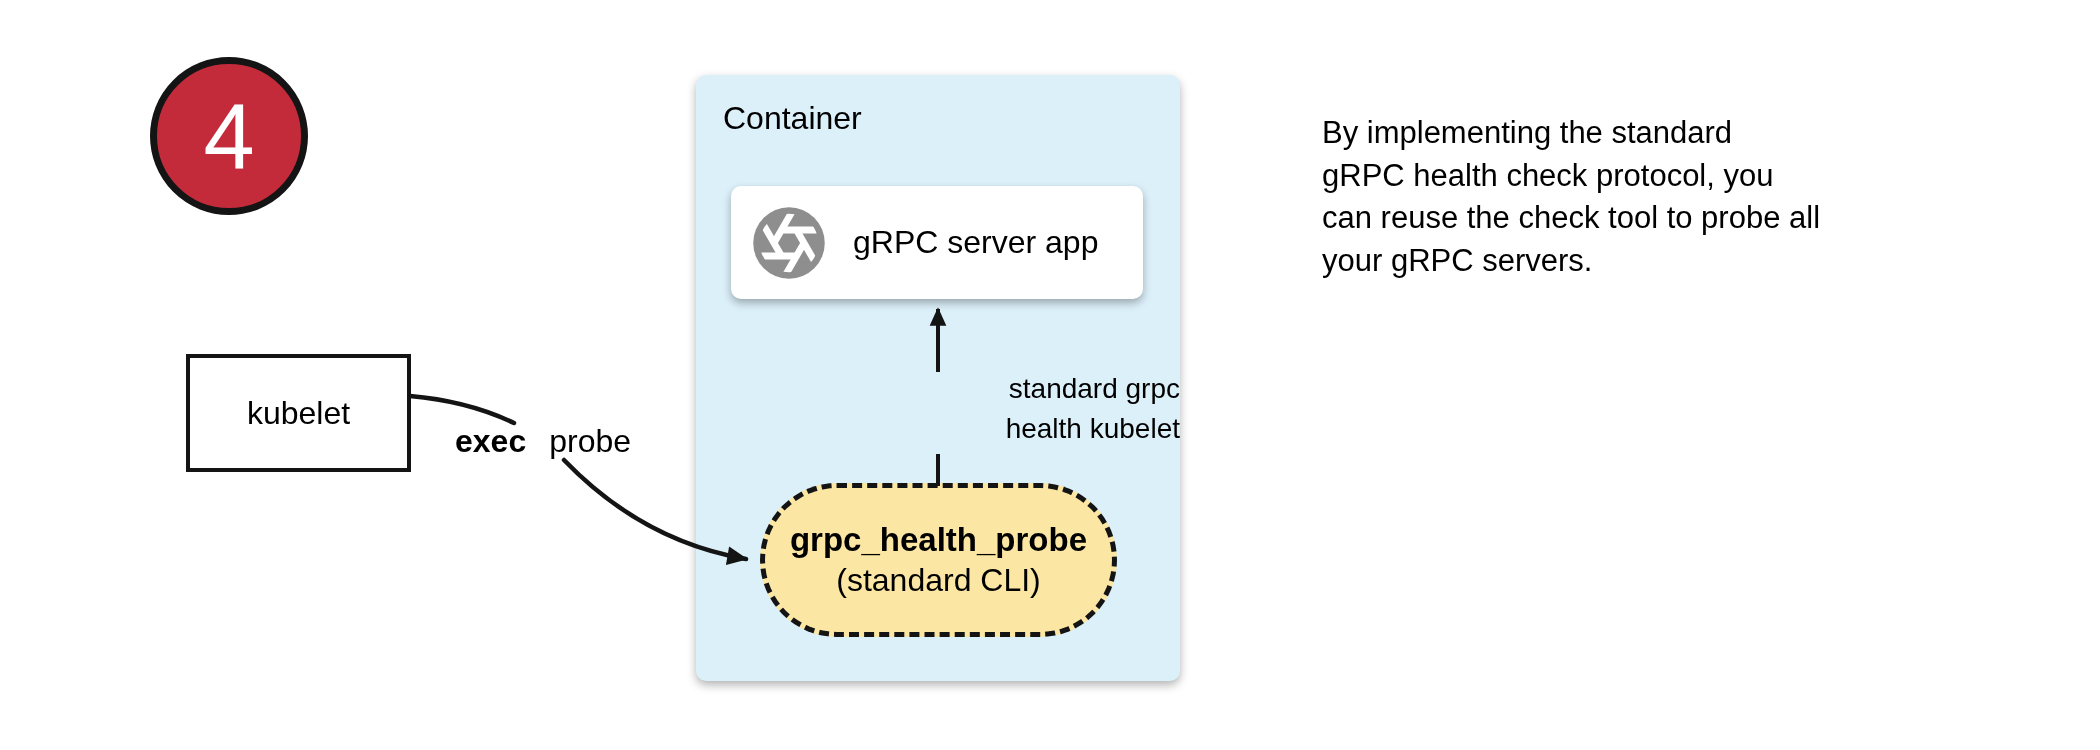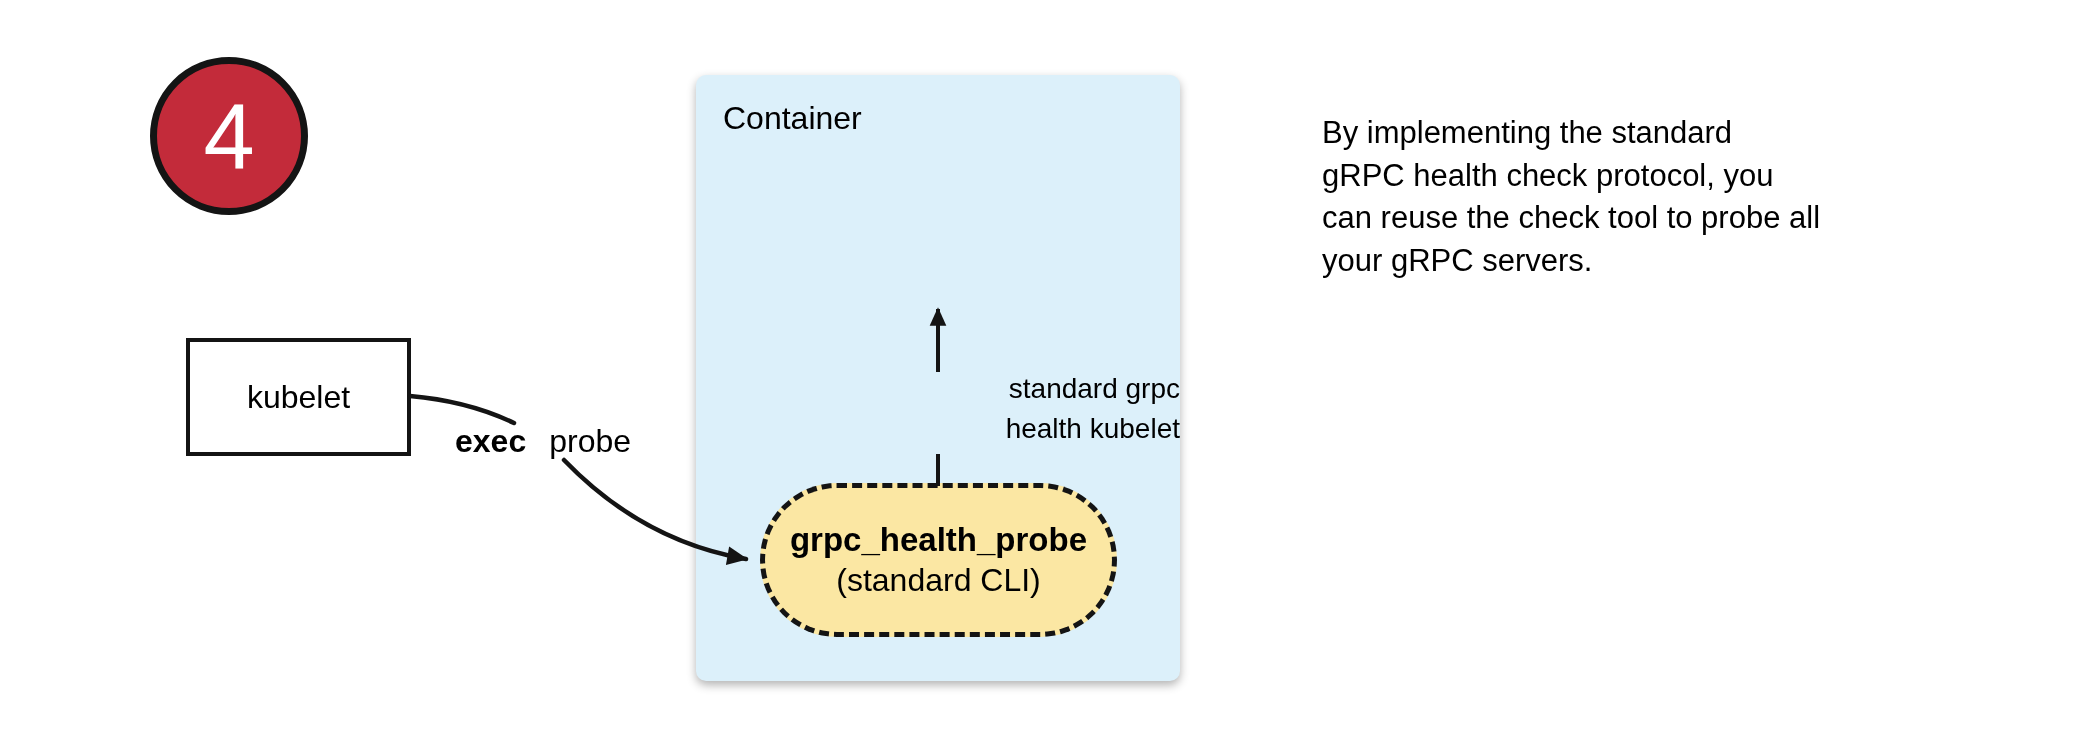"gRPC server app" div.abs { html: none -> <div> <span> <svg> <defs> <clipPath> <circle></circle> </clipPath> </defs> <circle></circle> <g> <line></line> <line></line> <line></line> <line></line> <line></line> <line></line> </g> </svg> </span> <span>gRPC server app</span> </div> }
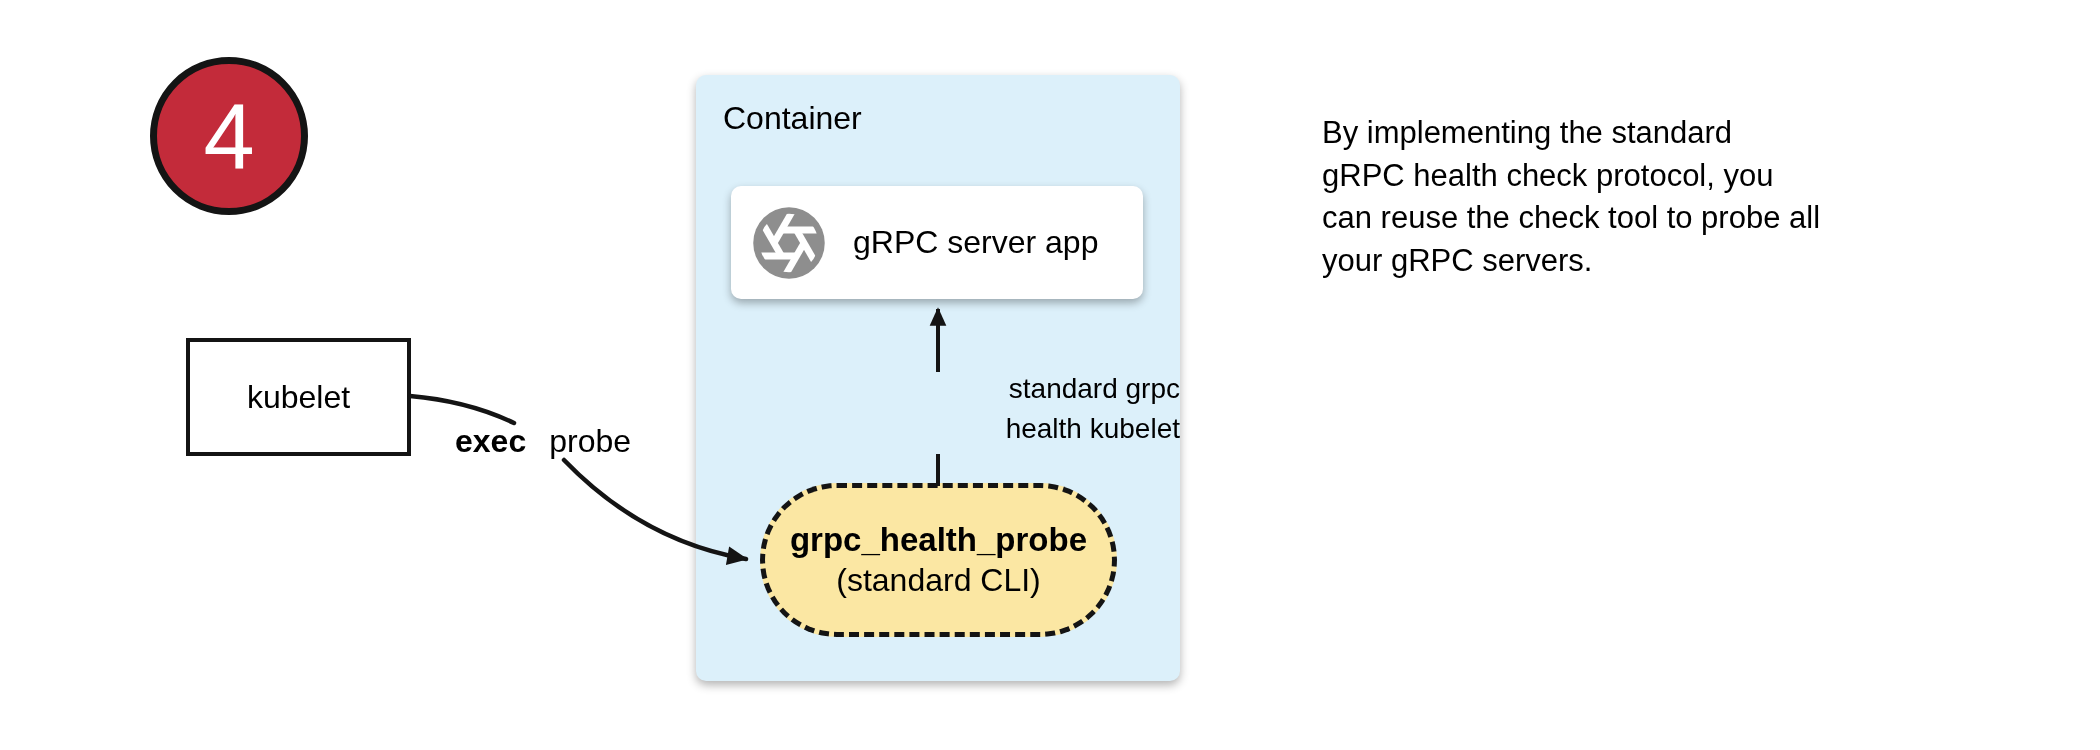"kubelet" .kubelet { top: 338px -> 354px }
